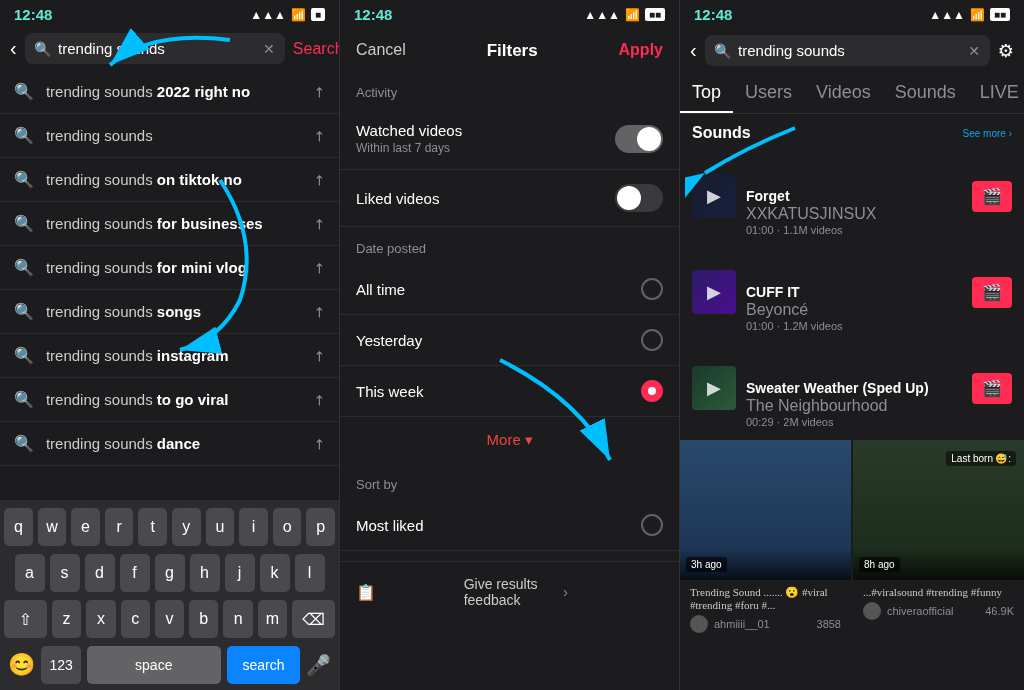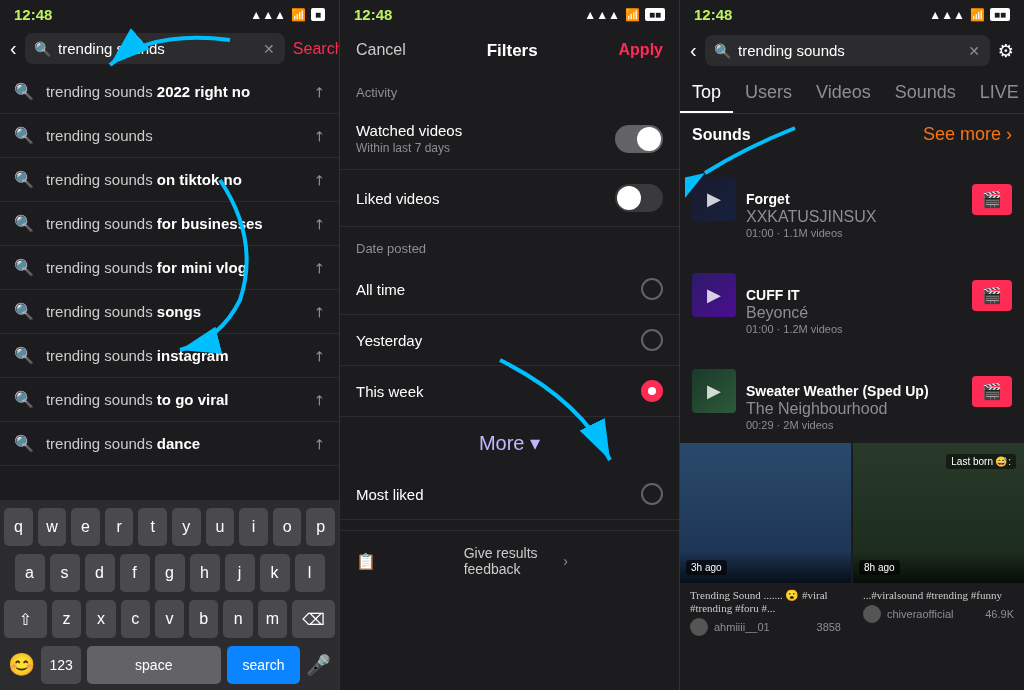"12:48" .status-time { color: #bef264 -> #5eead4 }
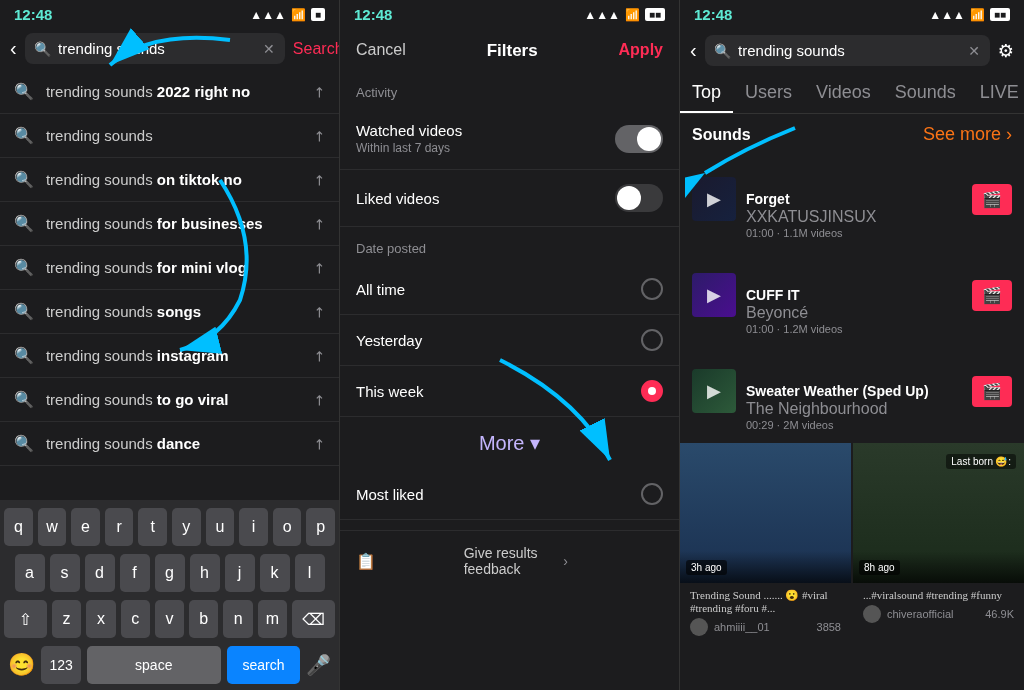"See more ›" .sounds-see-more { color: #f97316 -> #0ea5e9; font-size: 18px -> 10px }
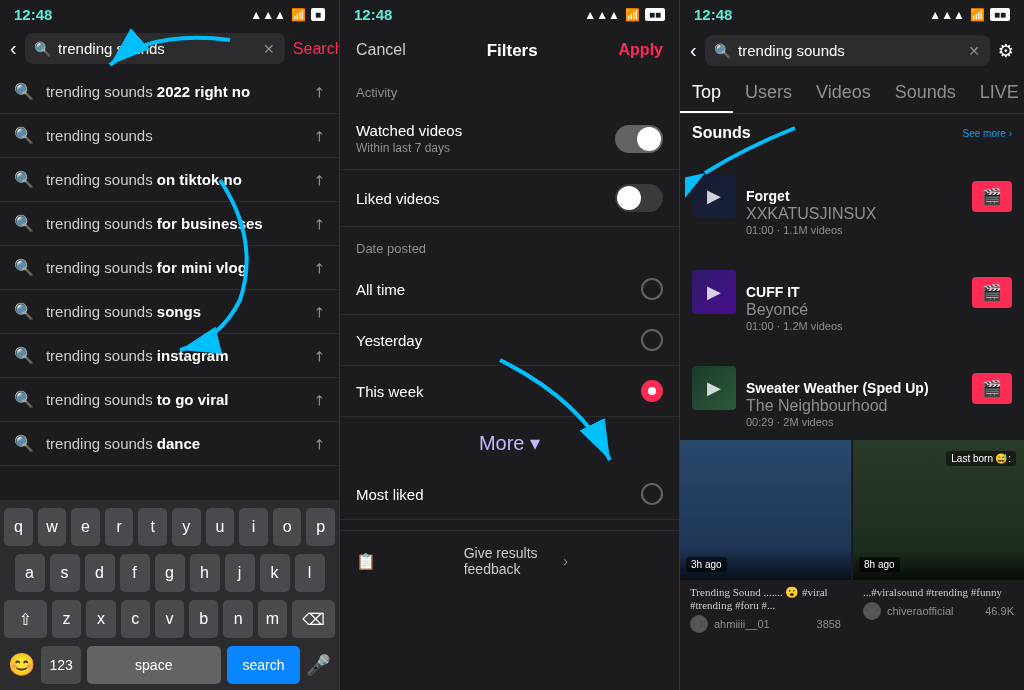"More ▾" .filter-more { color: #c4b5fd -> #ef4444; font-size: 20px -> 15px }
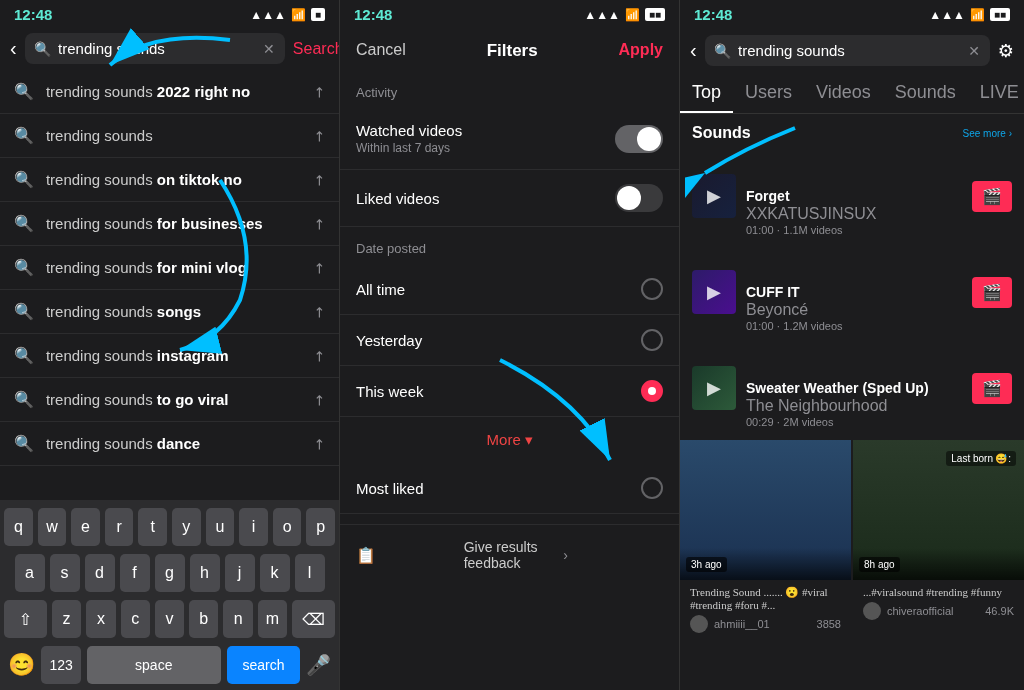"Sort by" div.filter-section-label { html: none -> <div>Sort by</div> }
